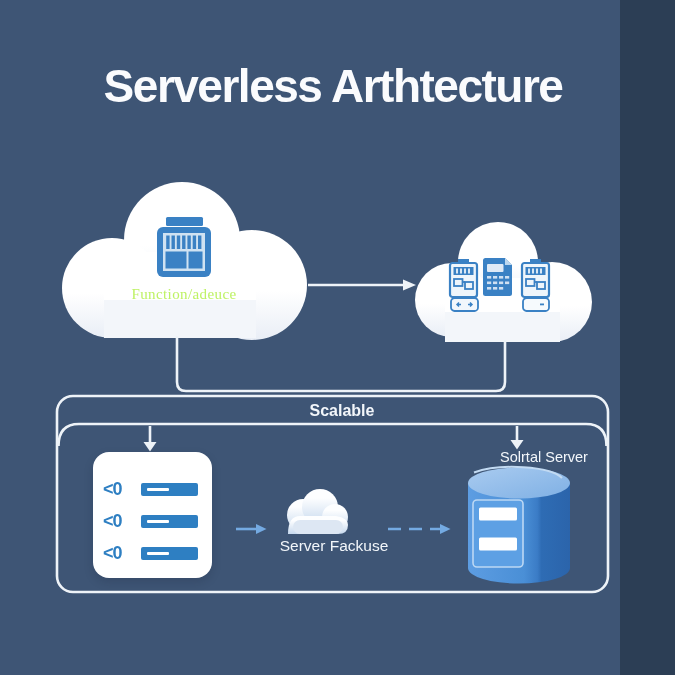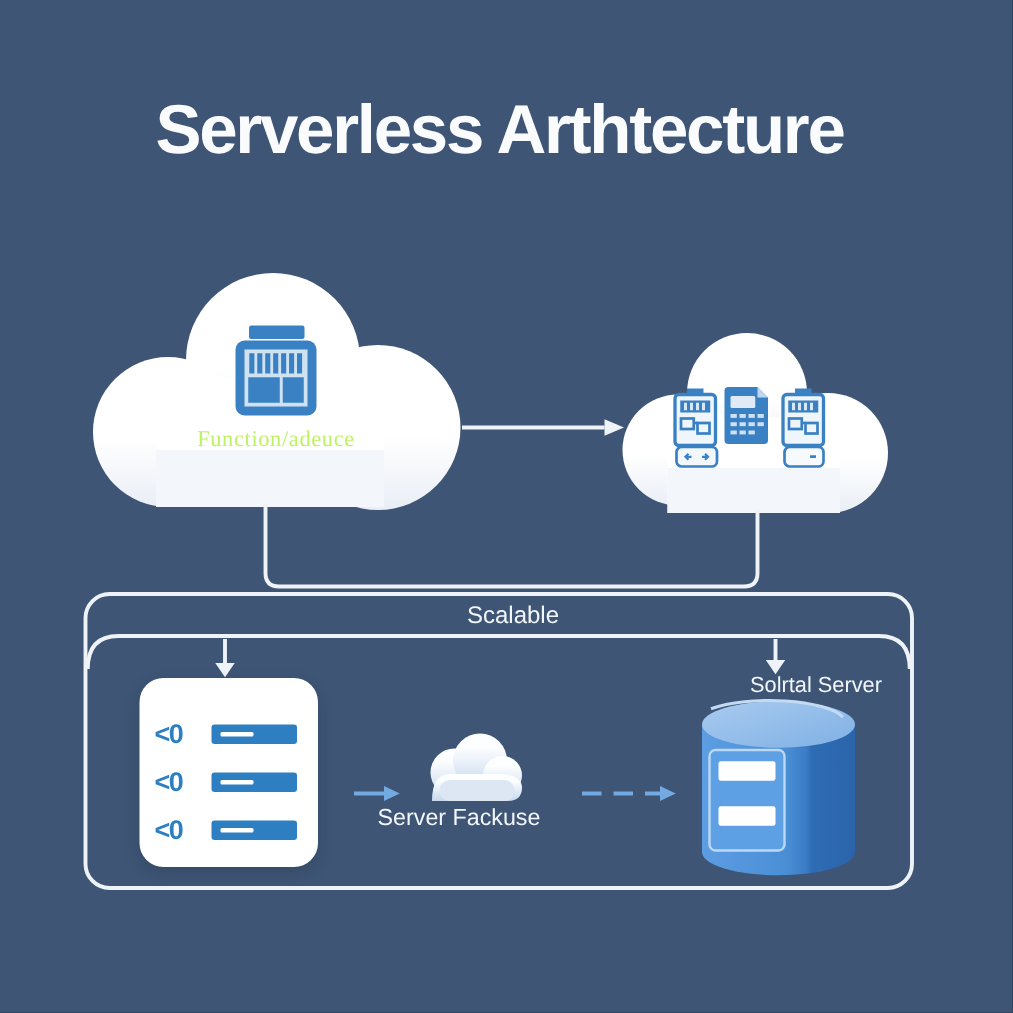"Serverless Arthtecture" .stage { width: 675px -> 620px }
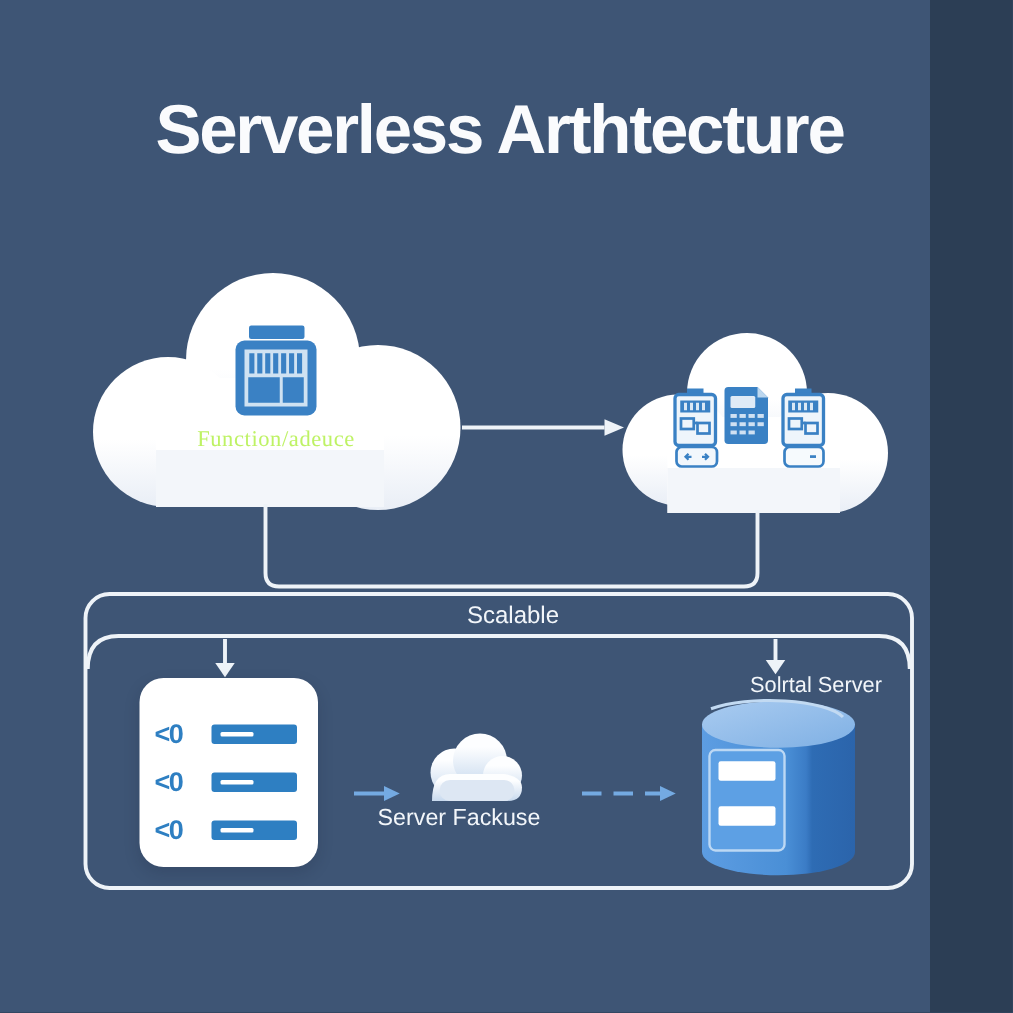"Scalable" .scalable { font-weight: none -> bold }
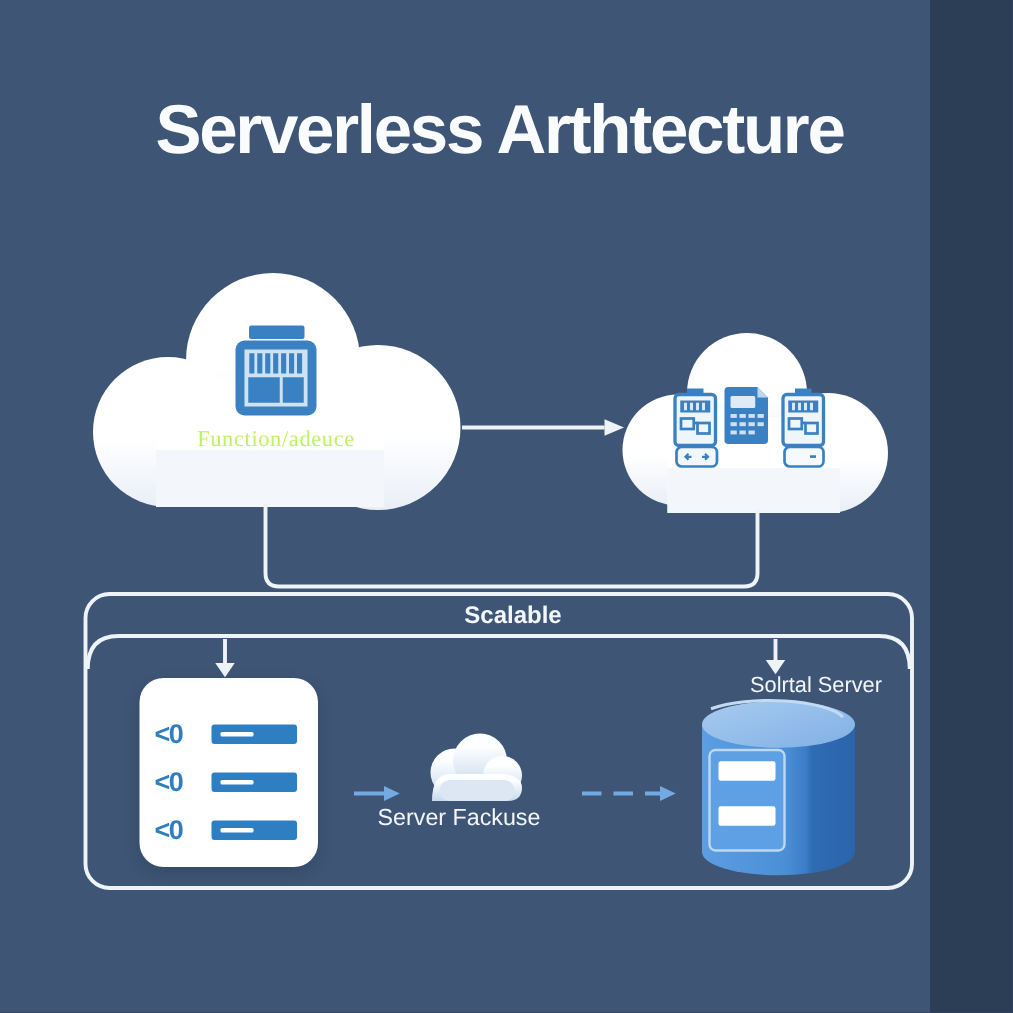"Server Fackuse" div.abs { left: 306px -> 334px }
